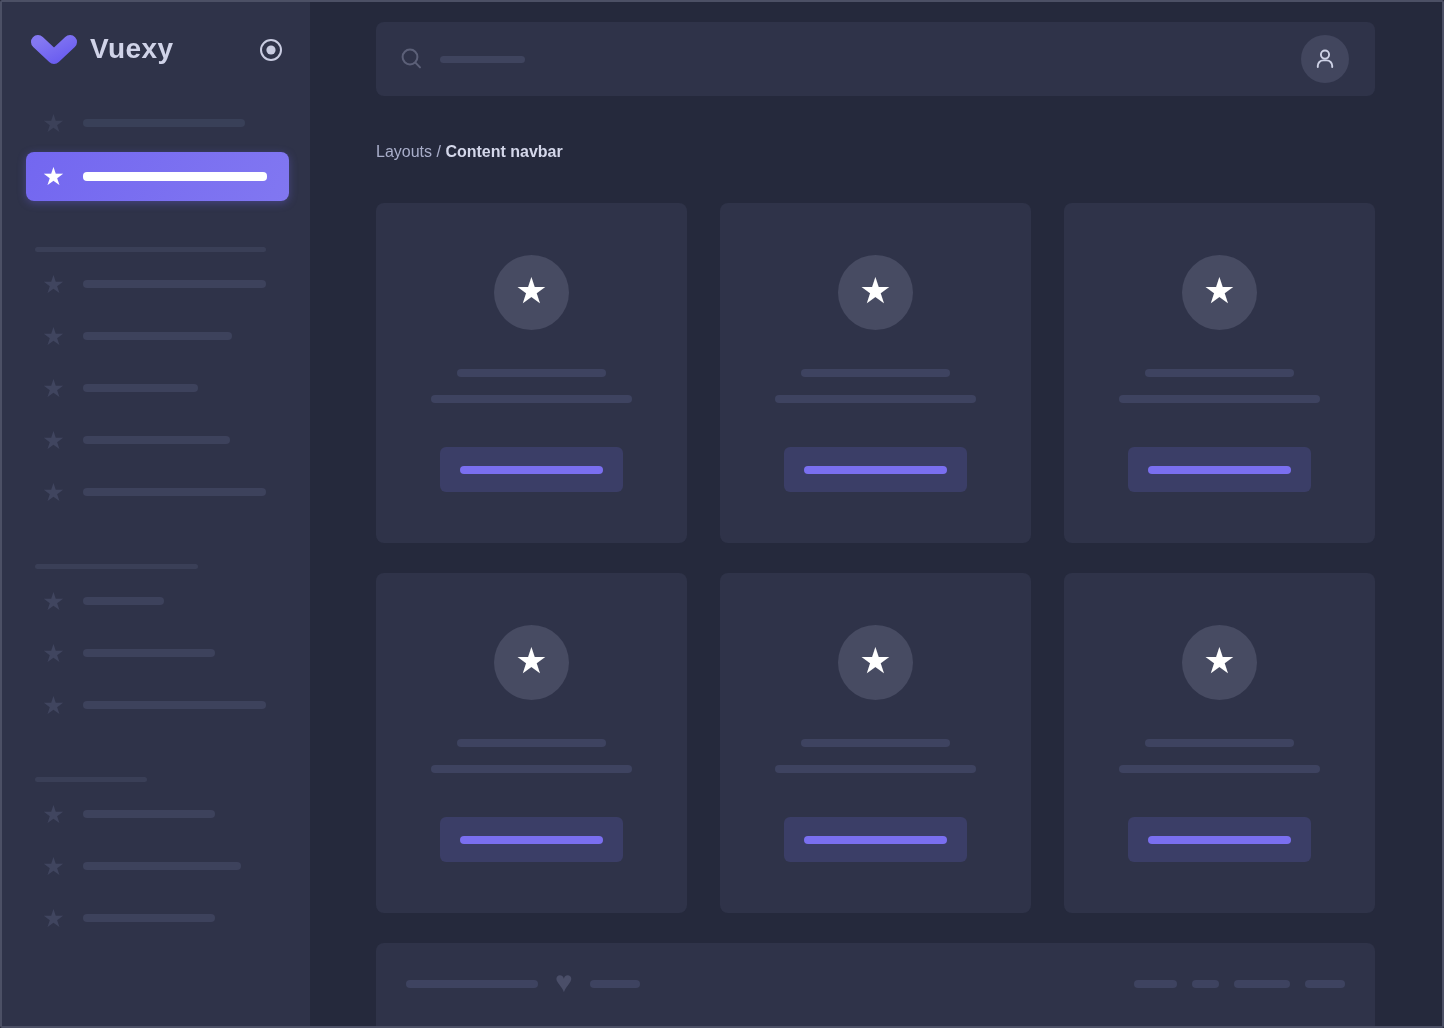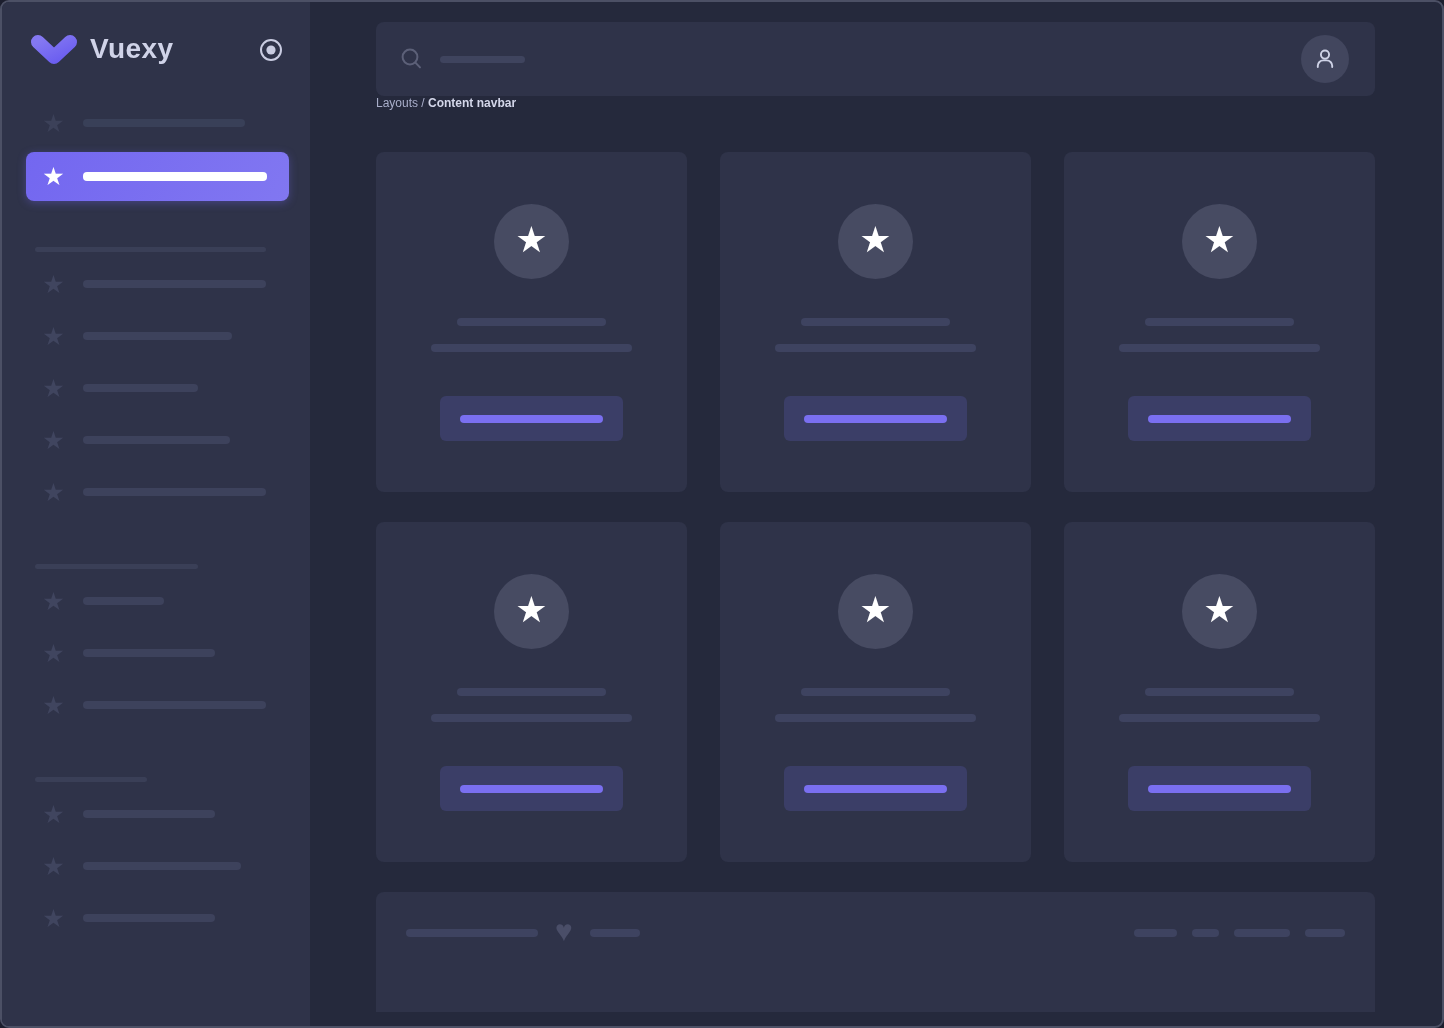"Vuexy" .frame { border-radius: 9px -> 2px }
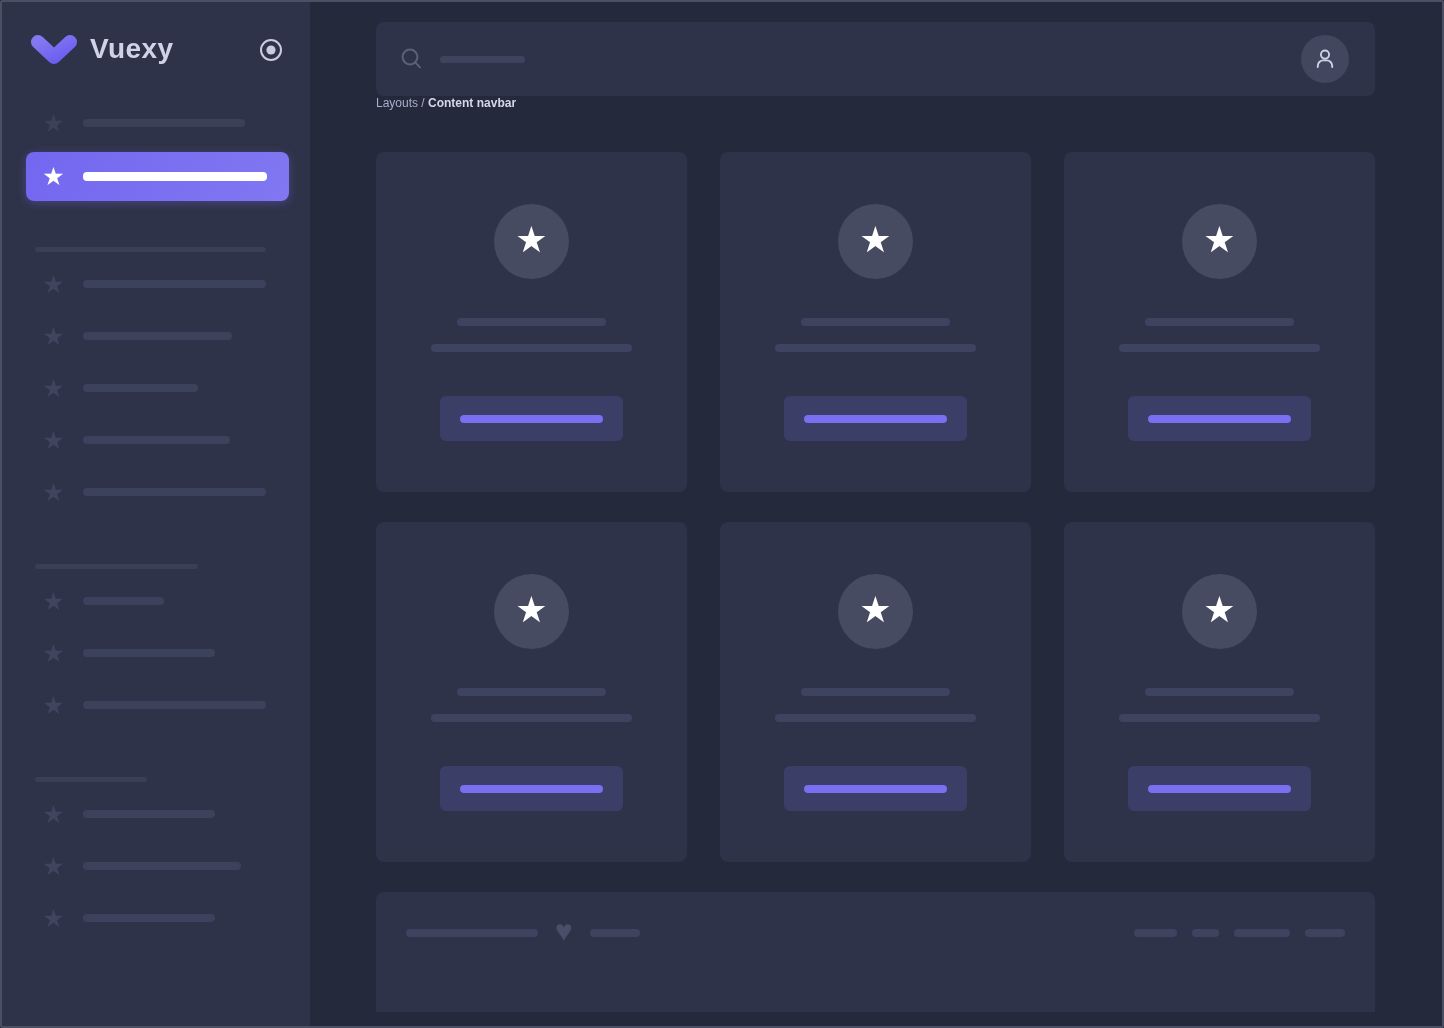"Layouts / Content navbar" .breadcrumb { font-size: 12px -> 16px; margin-top: none -> 47px }
